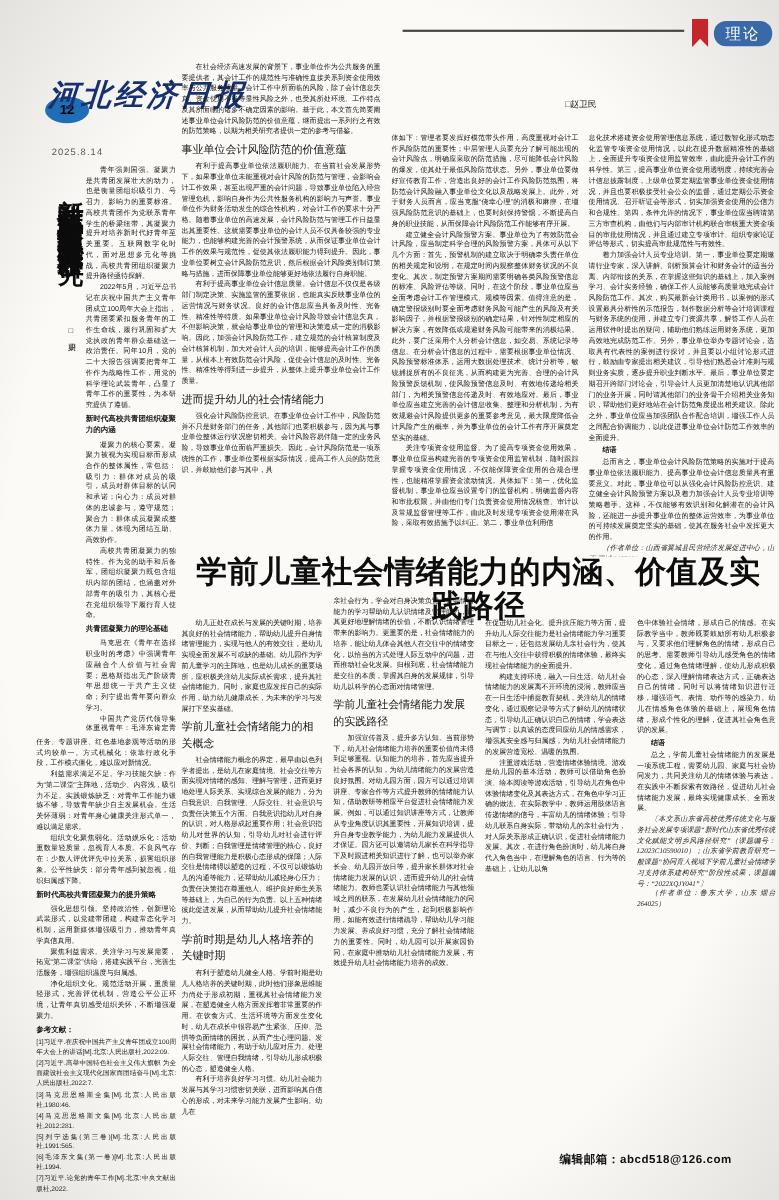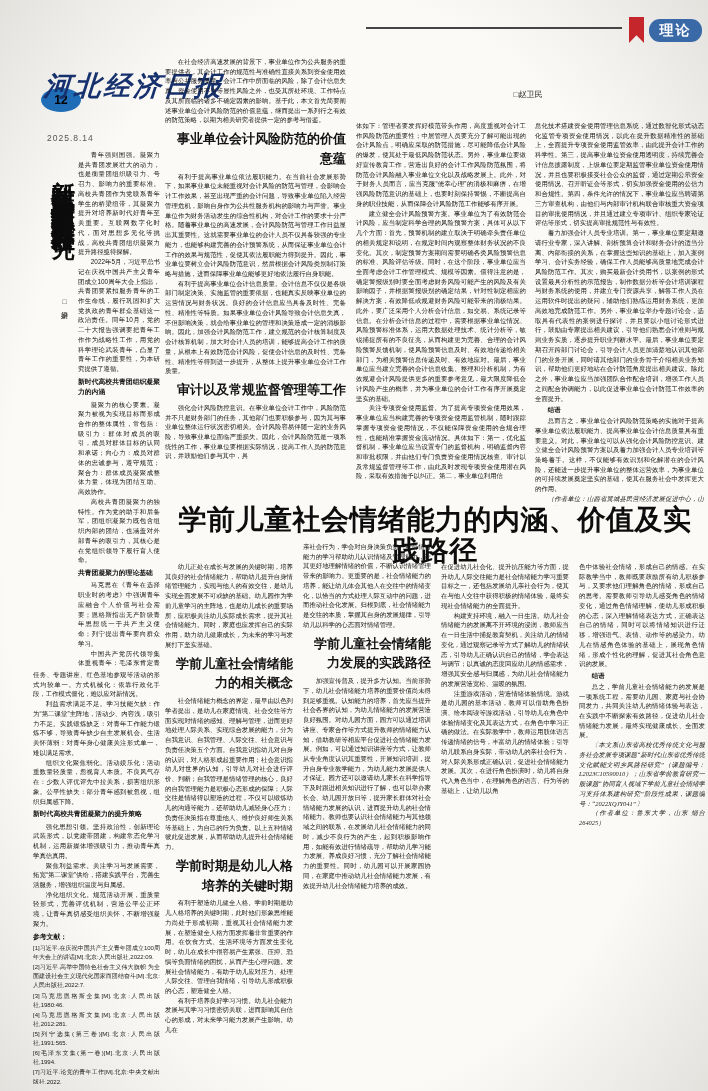"理论" .badge { font-weight: bold -> normal }
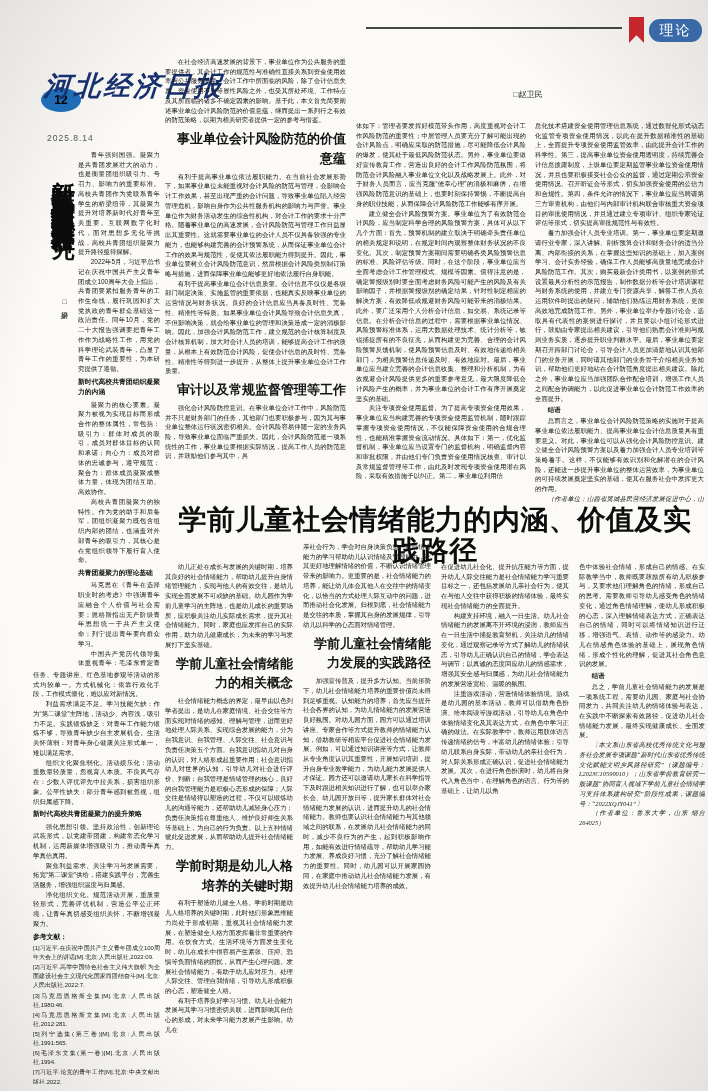"事业单位会计风险防范的价值意蕴" .blk.h { font-size: 13px -> 10px; font-weight: 700 -> 400; text-align: right -> left }
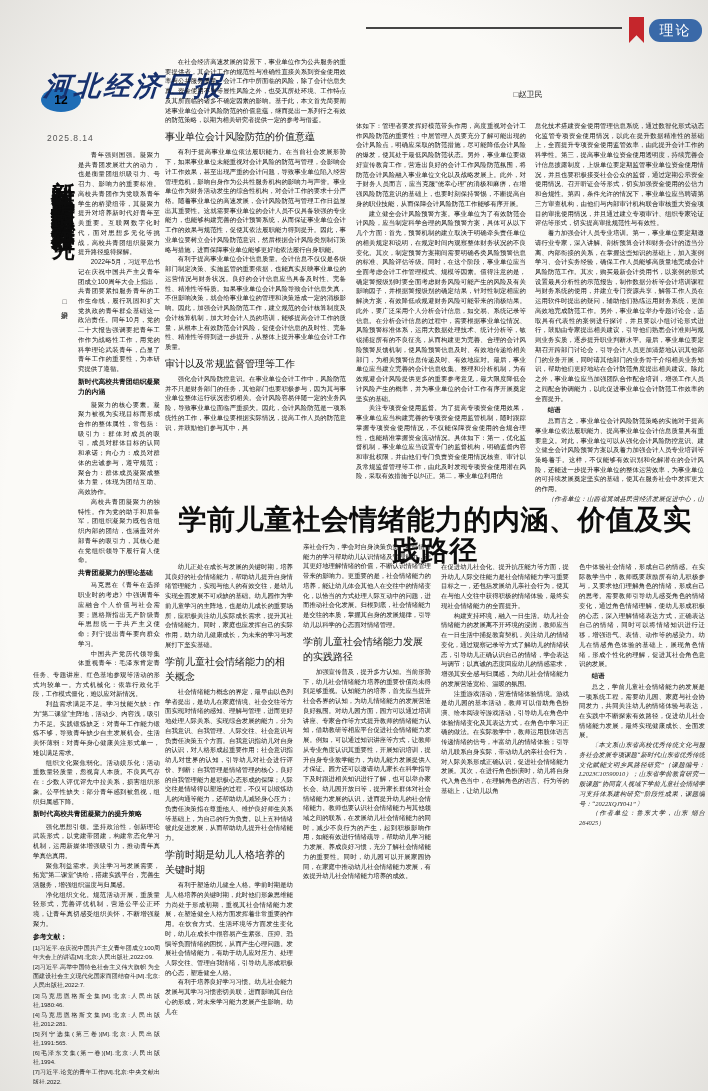"审计以及常规监督管理等工作" div.blk { text: 审计以及常规监督管理等工作 -> 进而提升幼儿的社会情绪能力 }
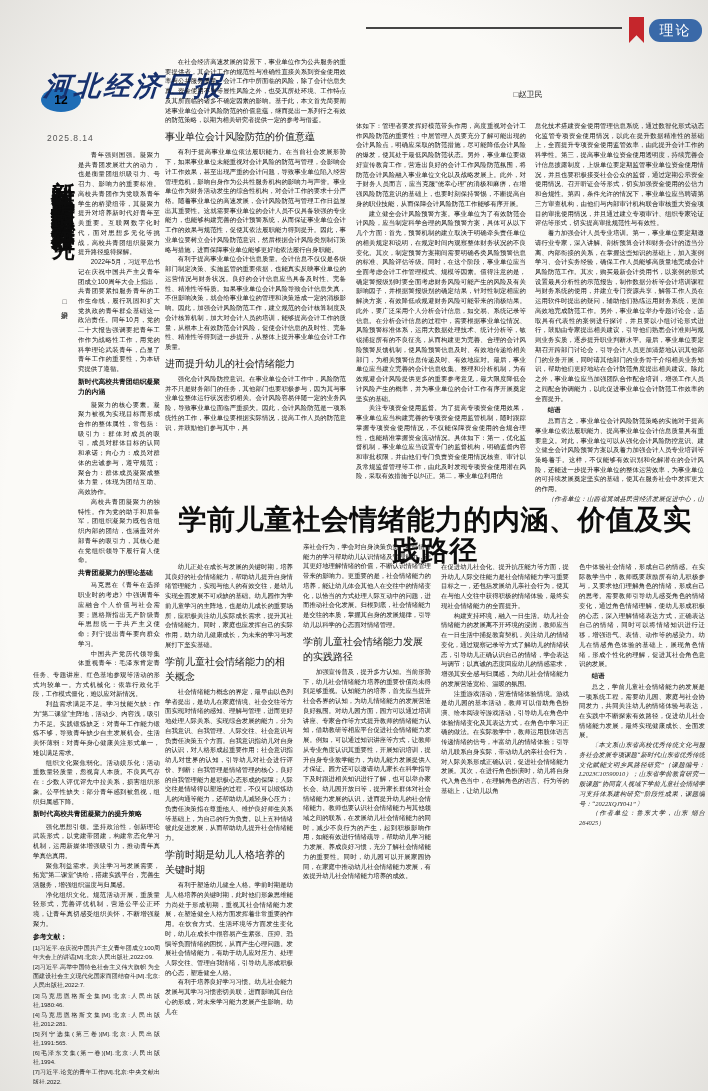"编辑邮箱：abcd518@126.com" div.email { html: none -> <div>编辑邮箱：abcd518@126.com</div> }
